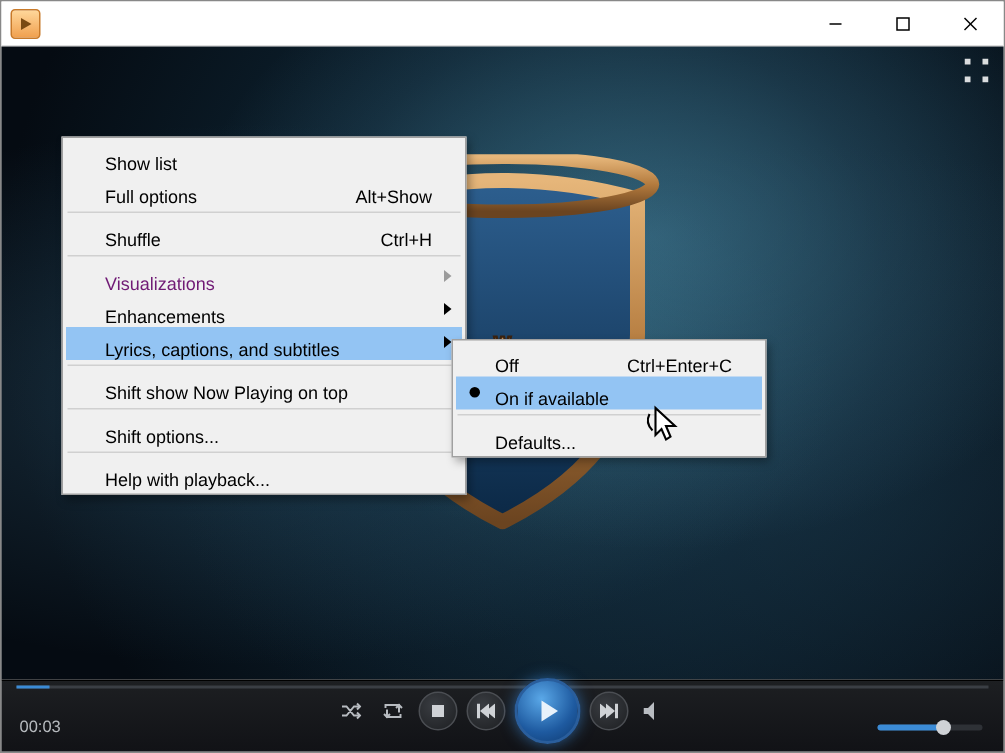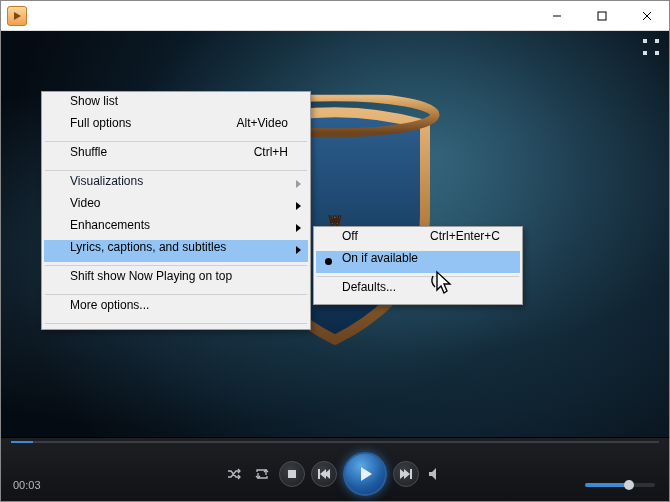"Show list" .mi { align-items: flex-start -> flex-end }
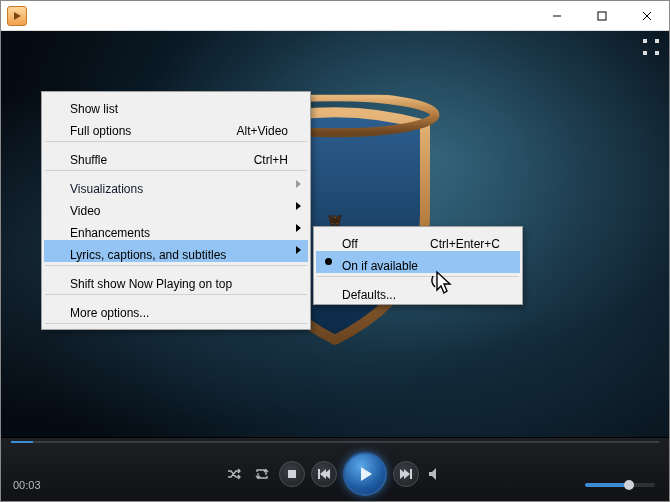"Alt+Video" span.sc { text: Alt+Video -> Alt+Show }
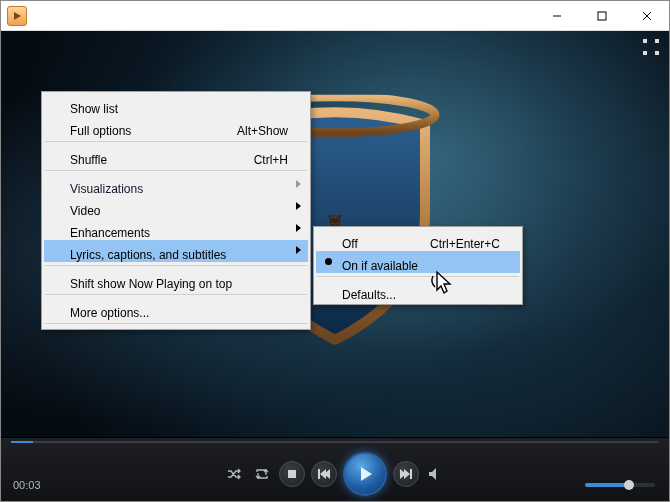"Visualizations" .mi.disabled { color: #0f172a -> #701a75 }
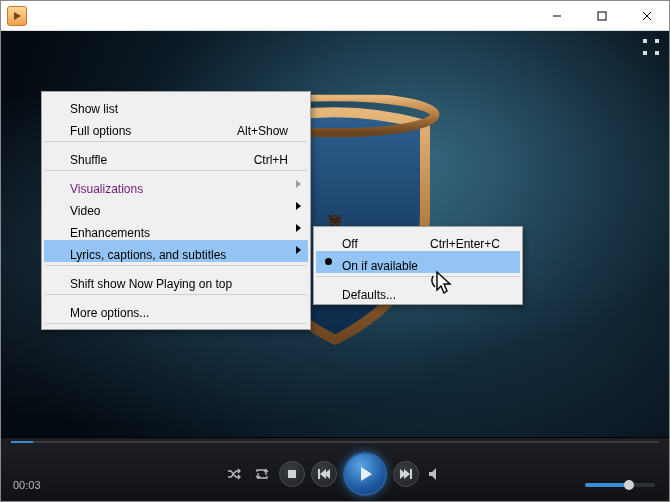"Video" div.mi { html: <div> <span>Video</span> <span><svg> <polygon></polygon> </svg></span> </div> -> none }
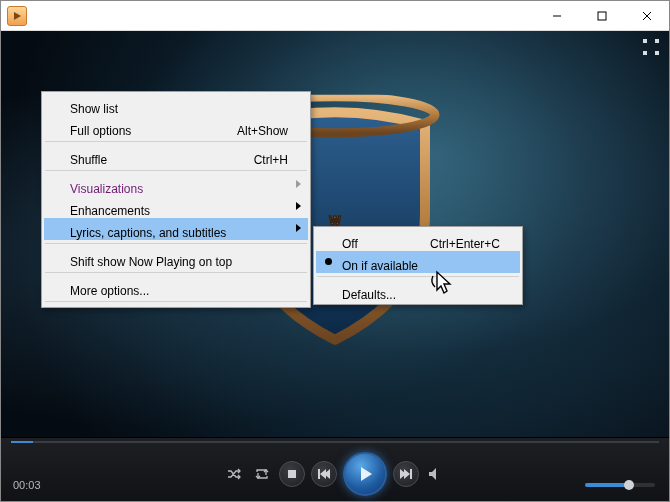"Off" .ctx.sub { left: 312px -> 300px }
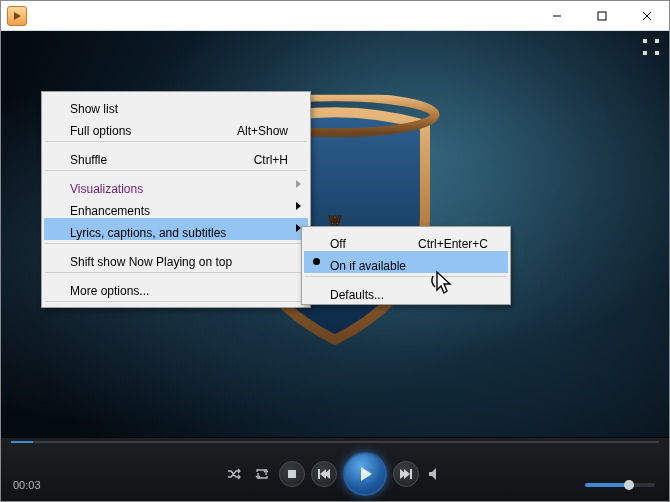"More options..." span { text: More -> Shift }
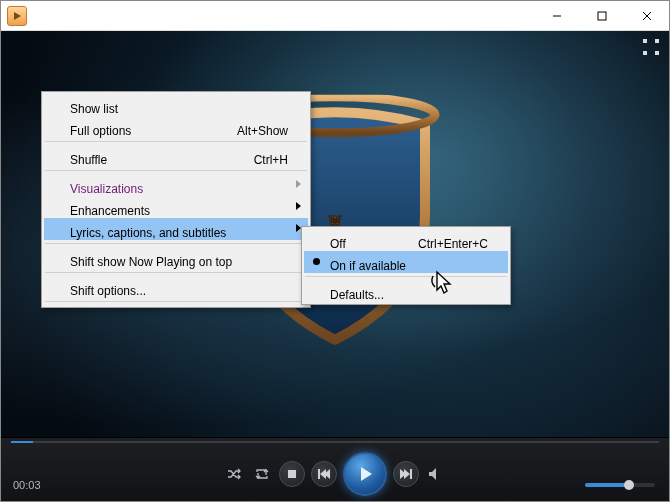"Help with playback..." div.mi { html: none -> <div> <span>Help with playback...</span> </div> }
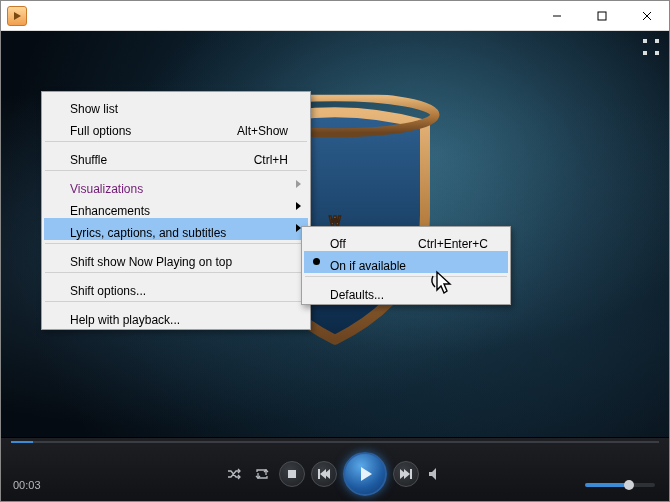"00:03" .controls { height: 64px -> 48px }
